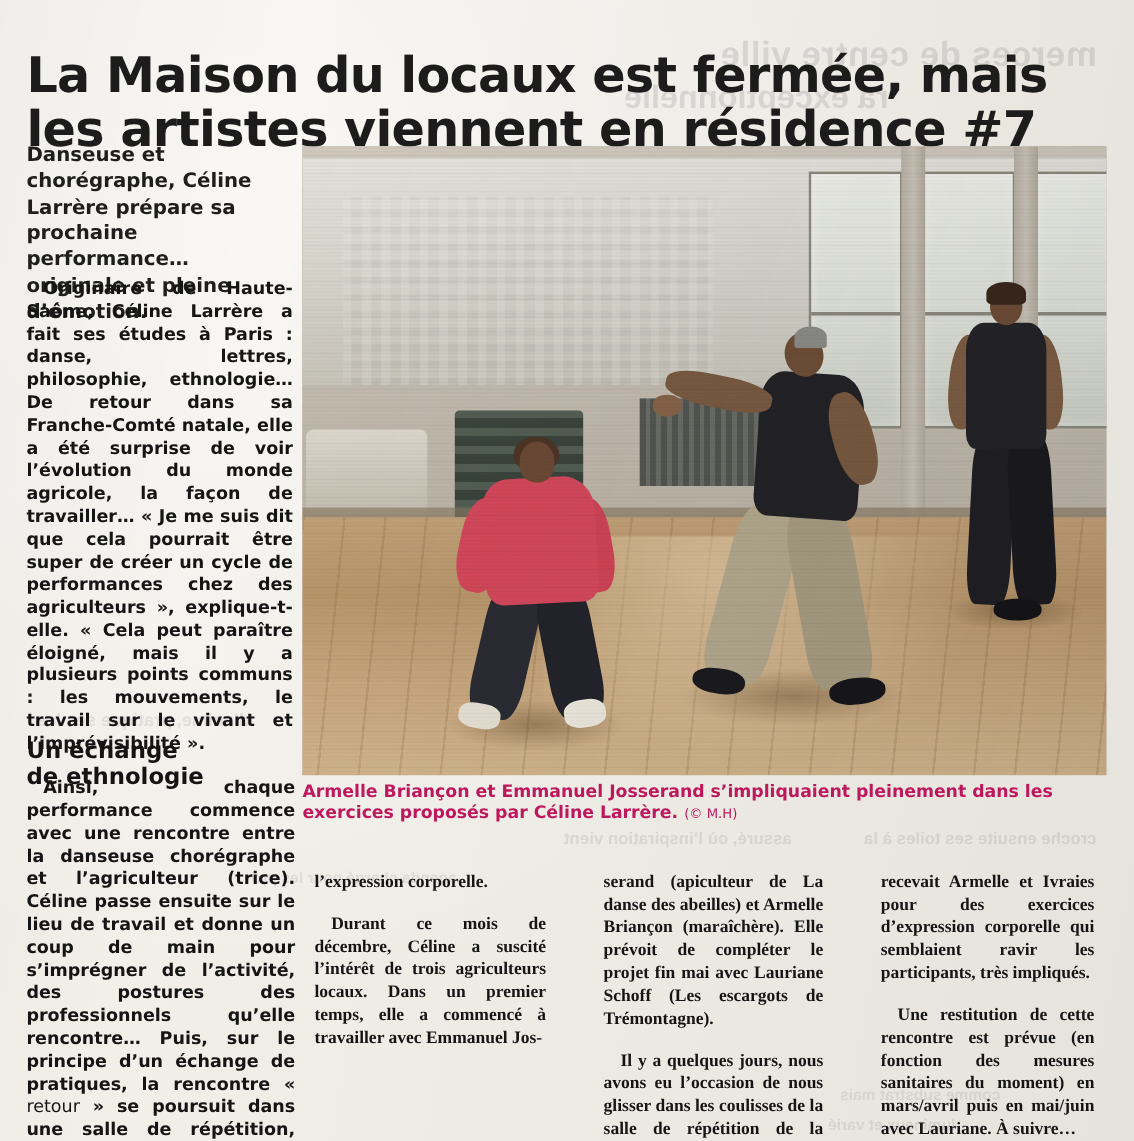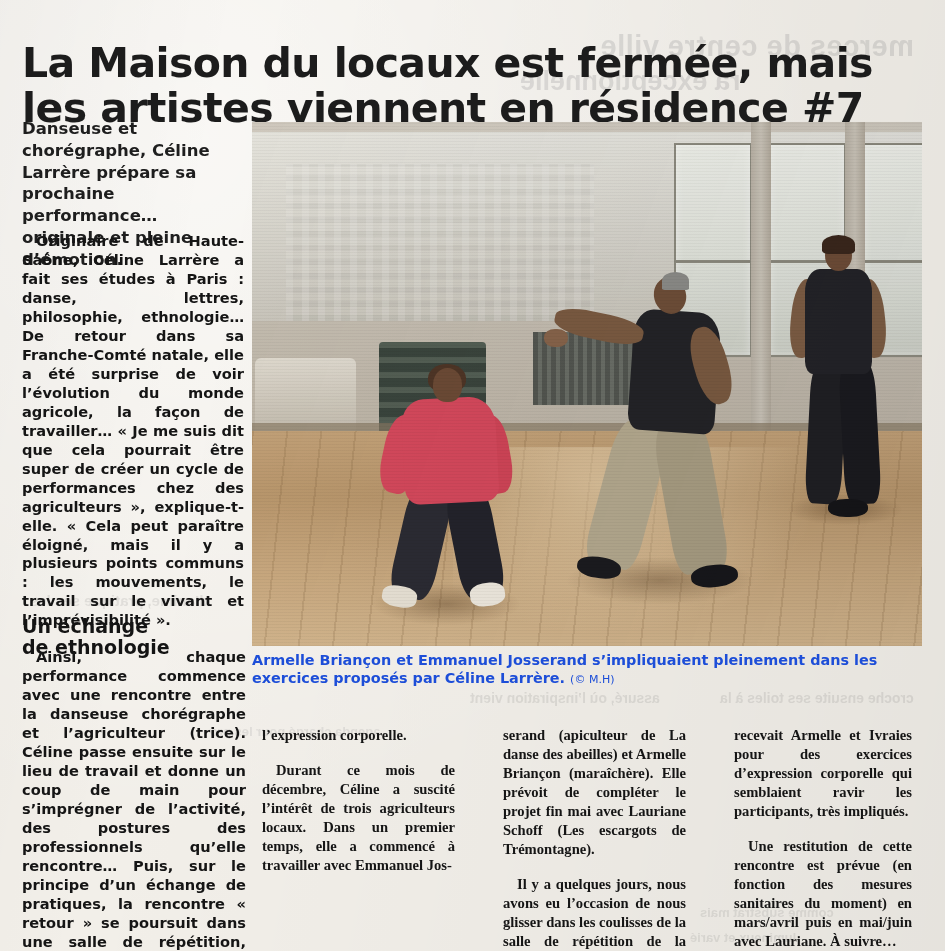"Armelle Briançon et Emmanuel Josserand" #caption { color: #1d4ed8 -> #be185d }
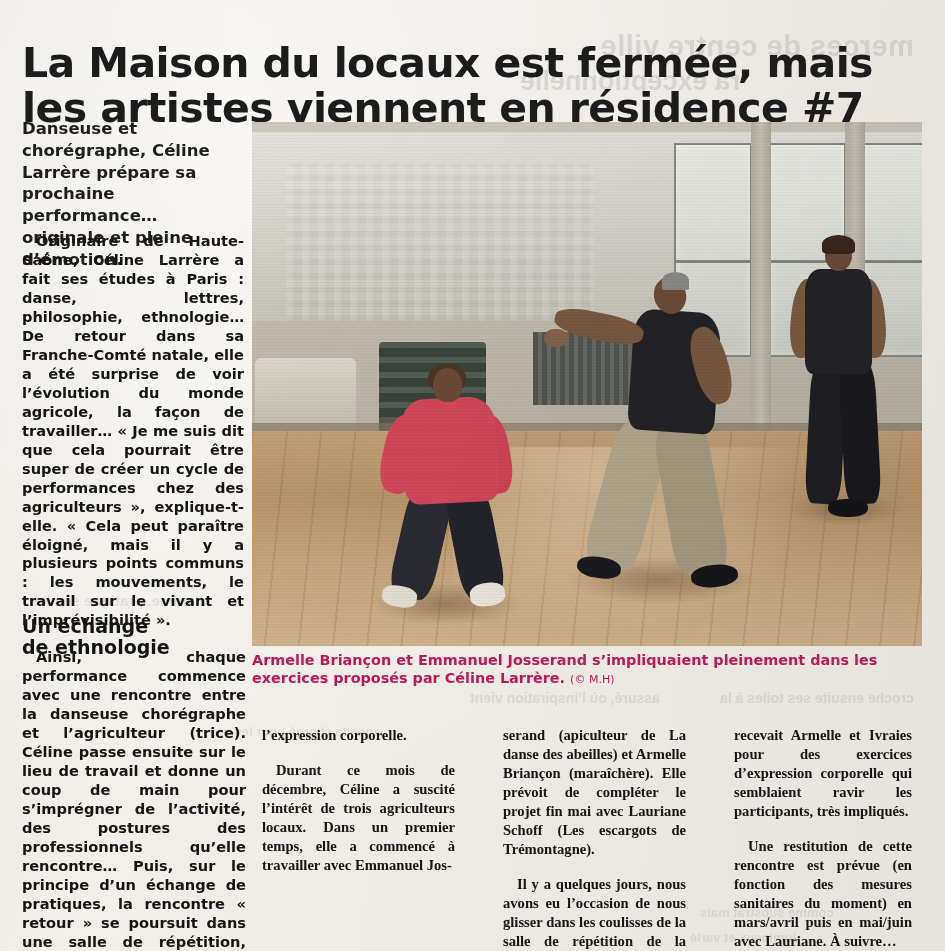"retour" #left-col-2 b { font-weight: 700 -> 400 }
